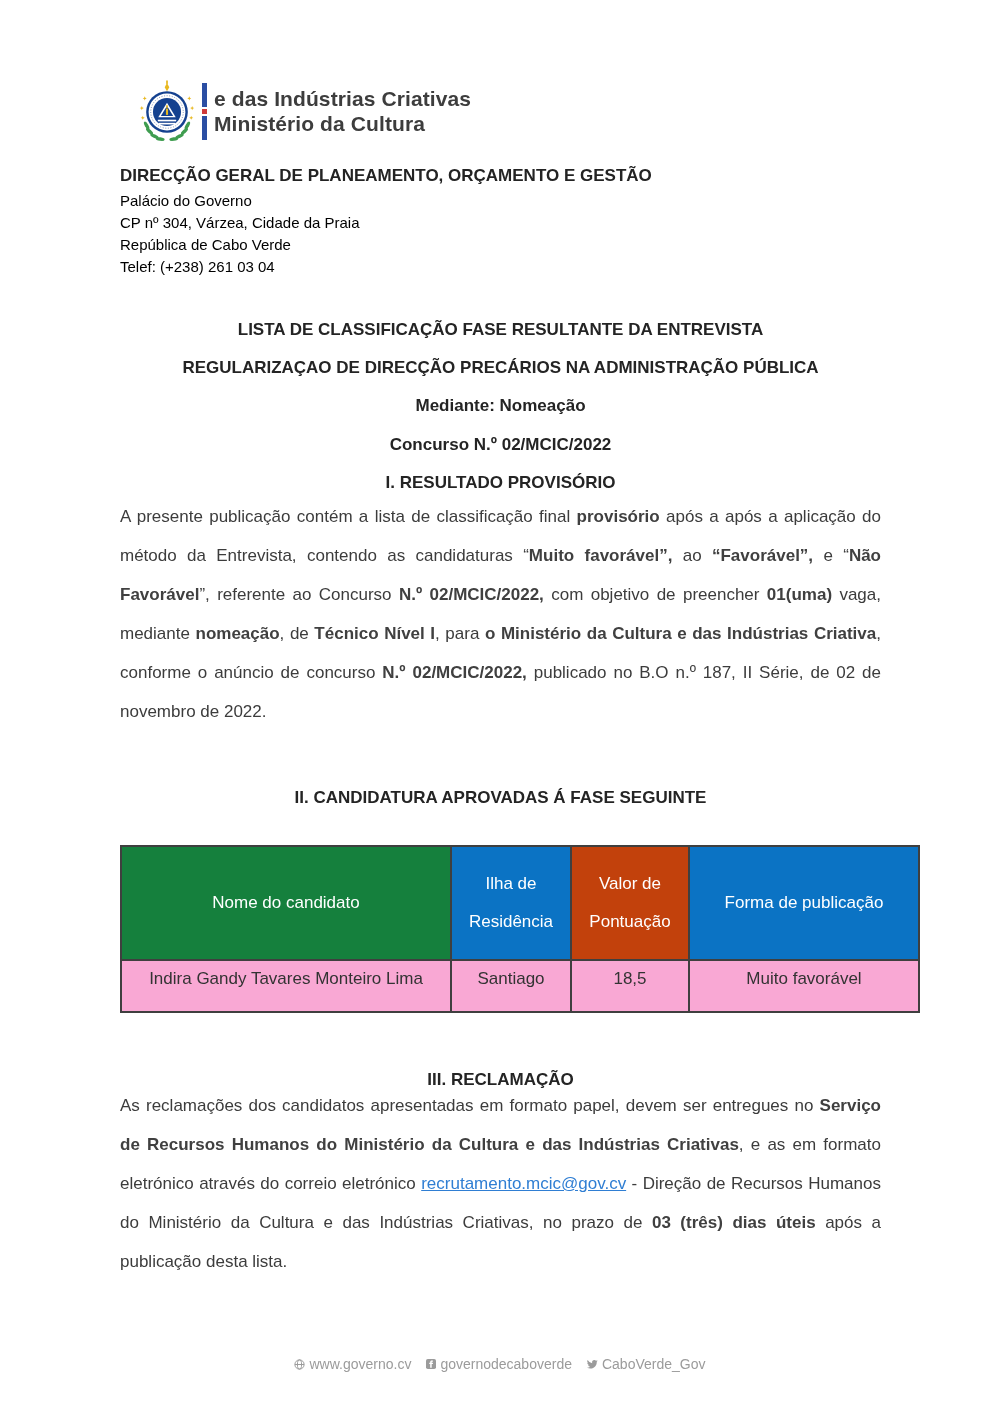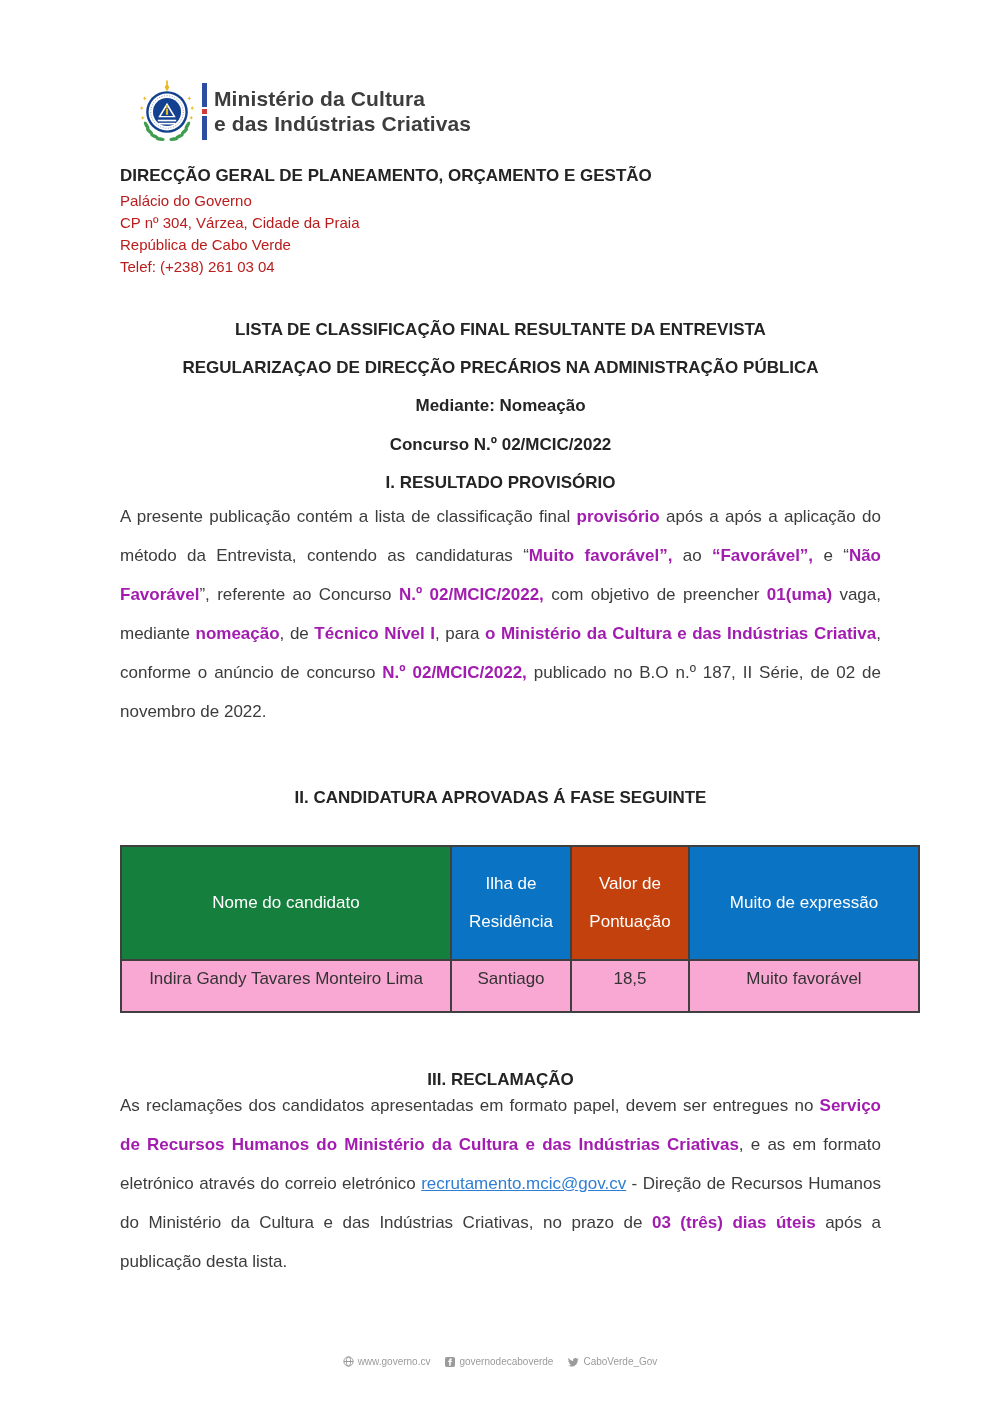"Ministério da Cultura" div { order: before "e das Indústrias Criativas" -> after "e das Indústrias Criativas" }
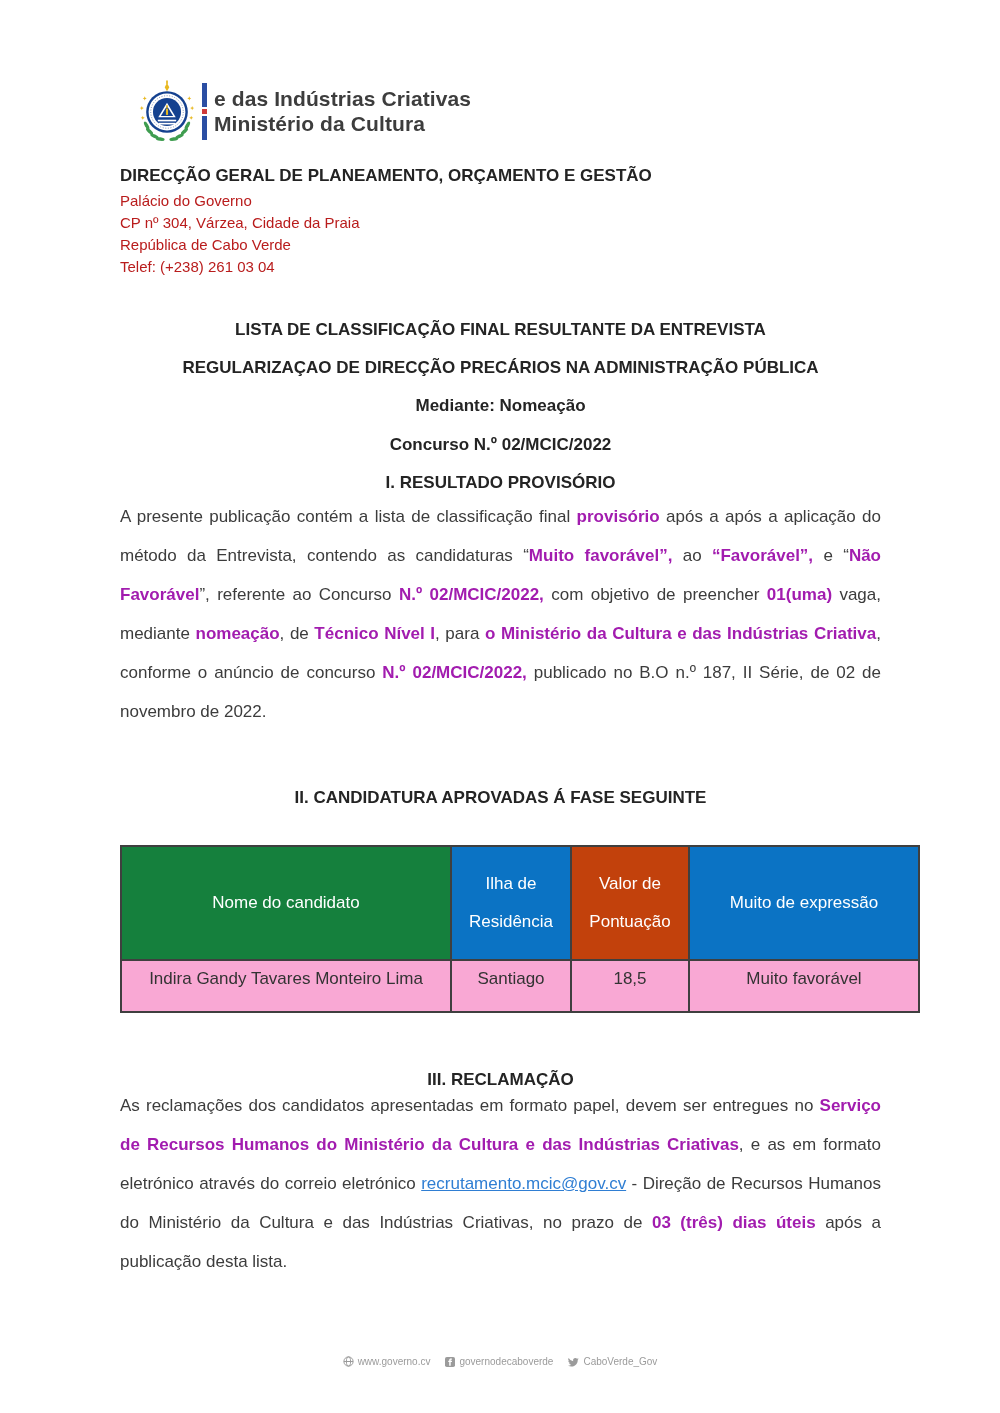"Palácio do Governo" .address { color: #b91c1c -> #000000 }
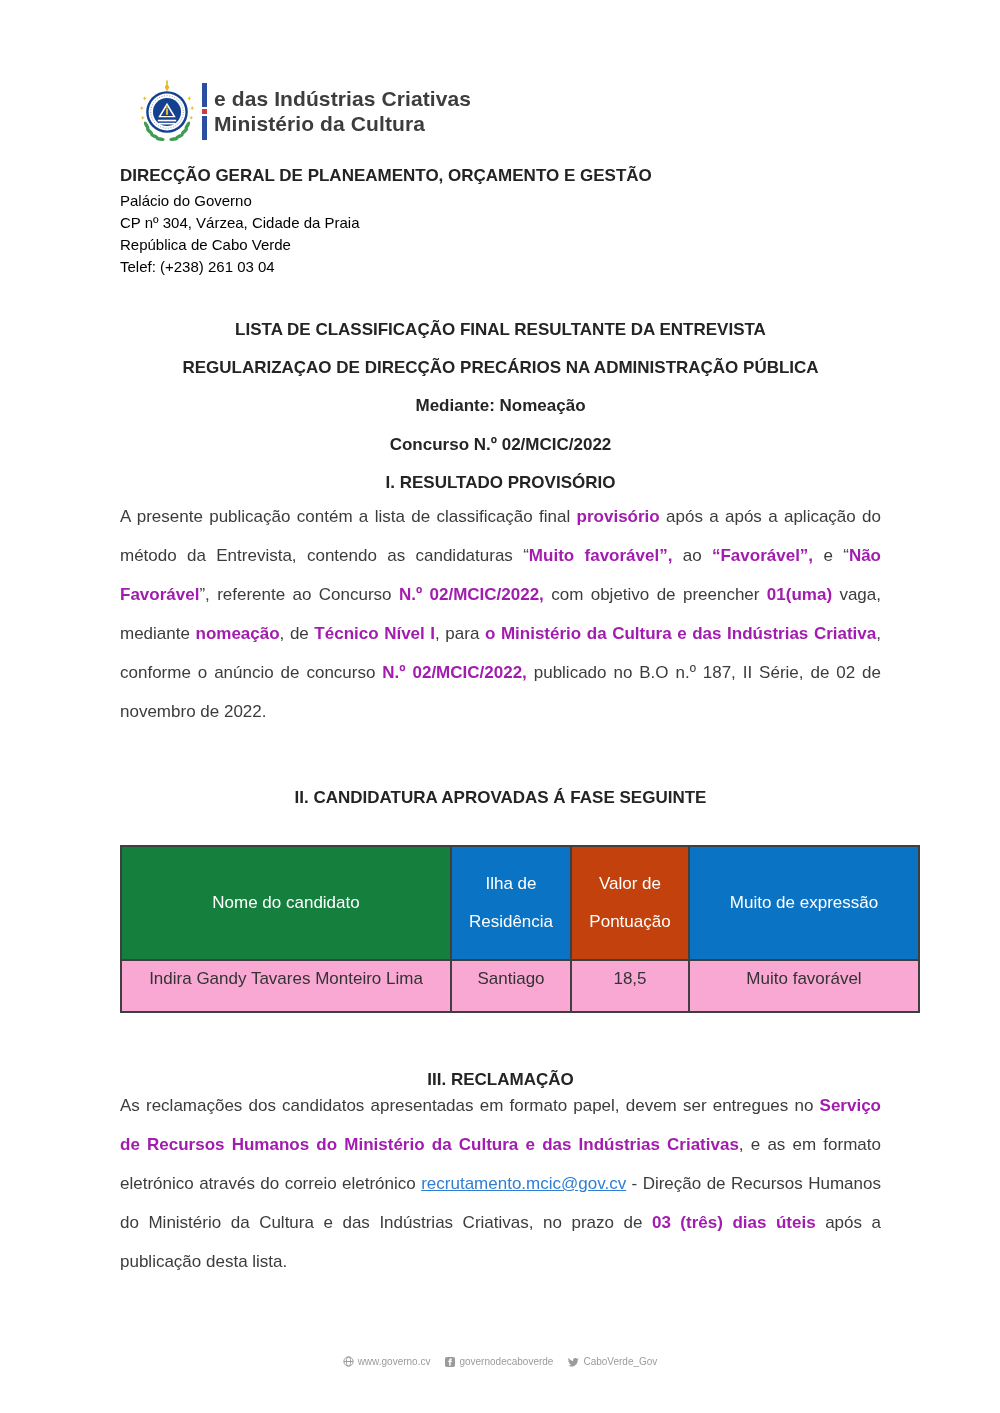"LISTA DE CLASSIFICAÇÃO FINAL RESULTANTE" div { text: FINAL -> FASE }
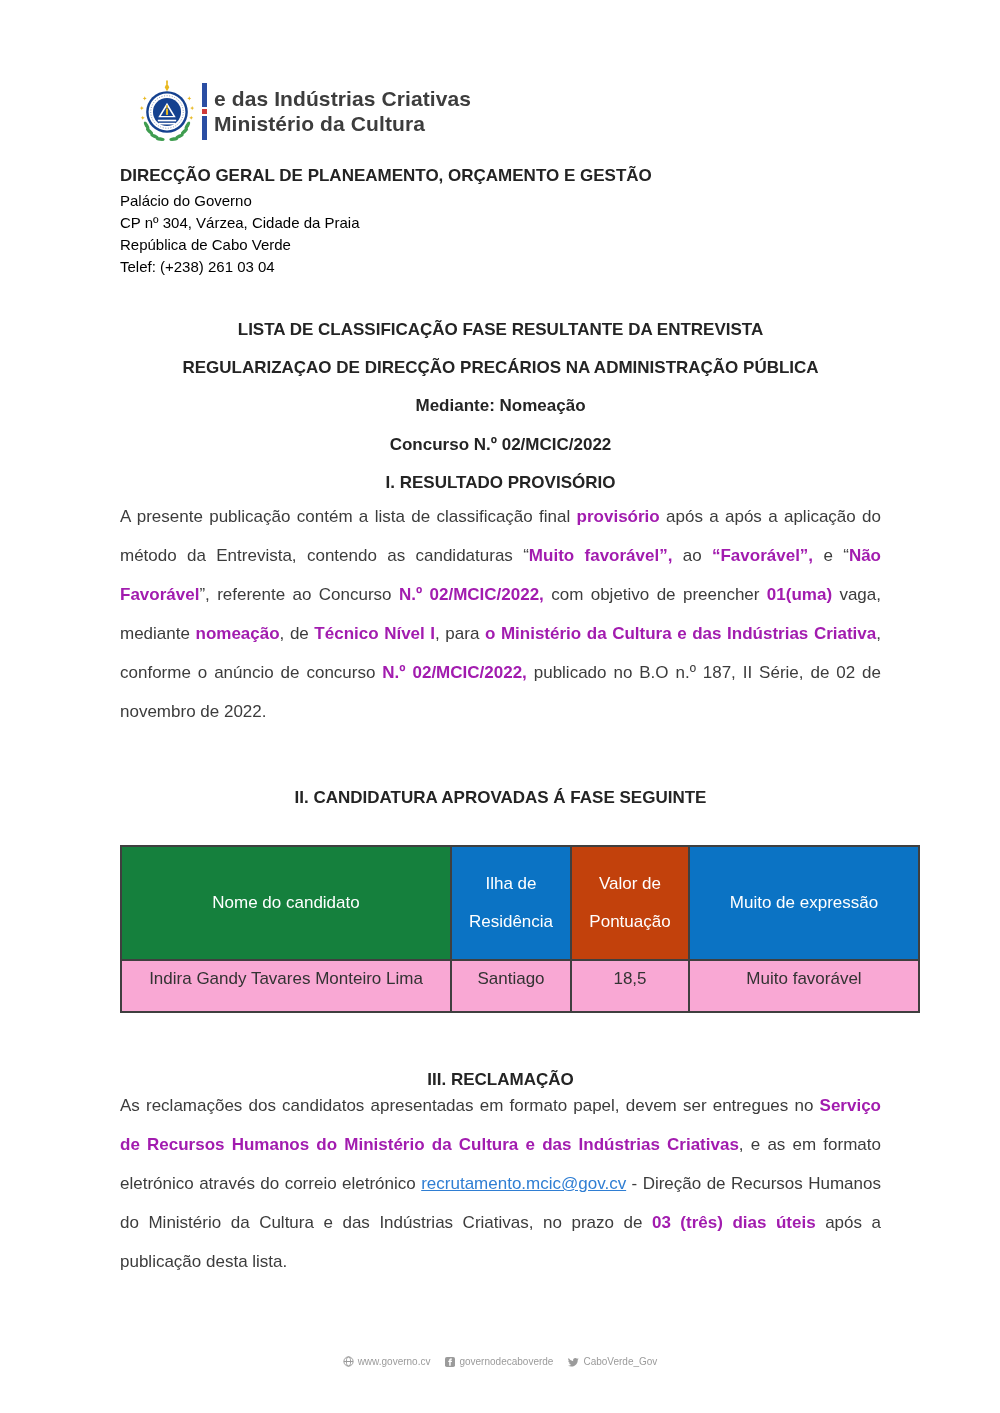"provisório" .para .b { color: #a21caf -> #404040 }
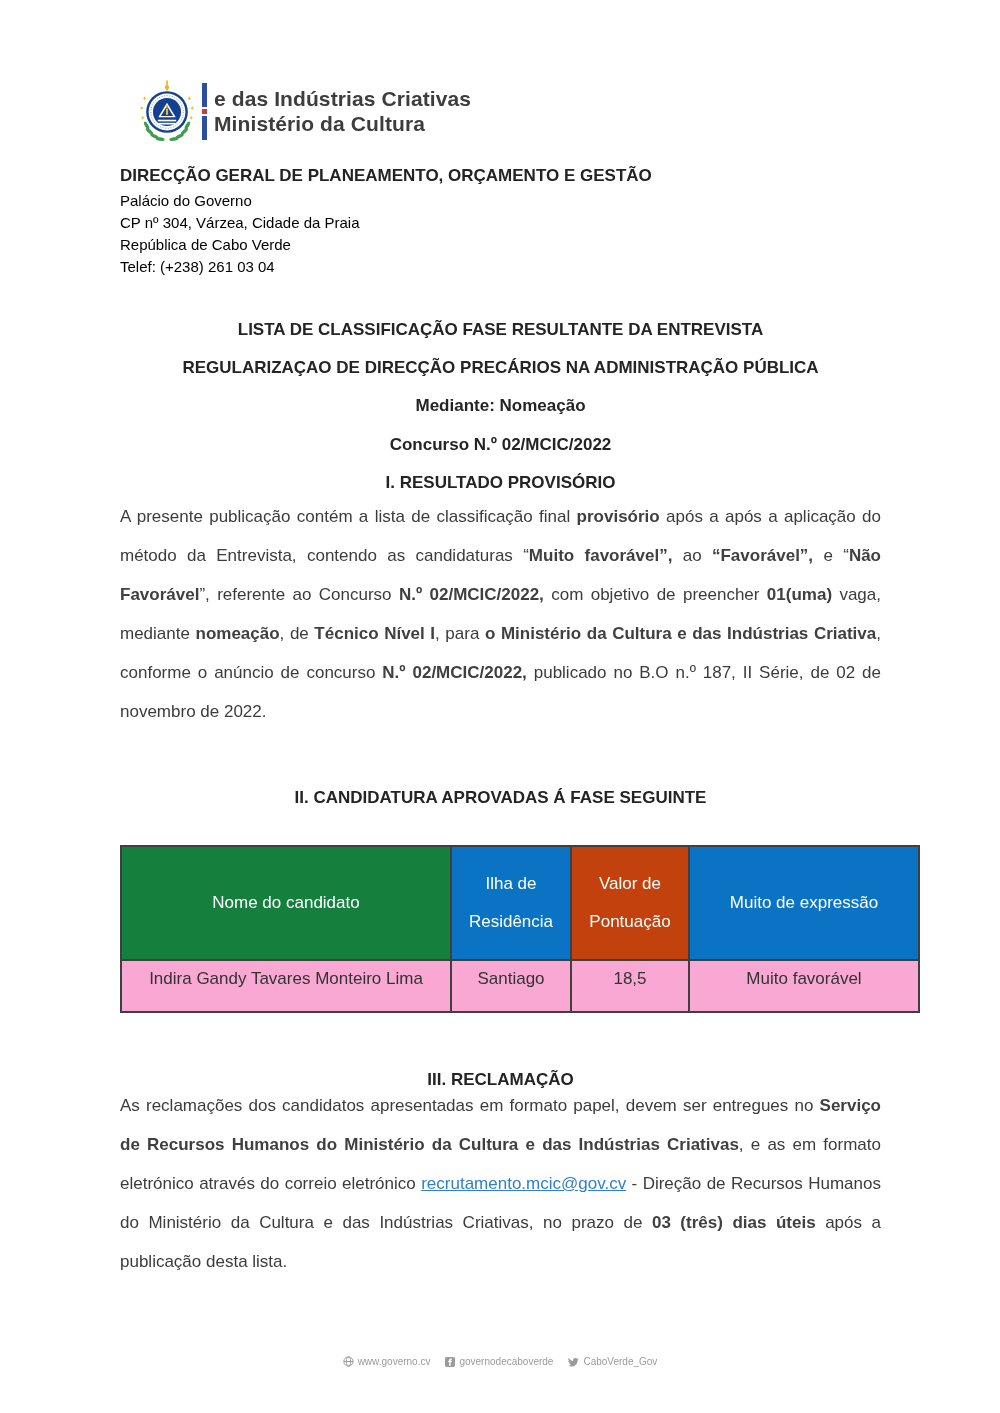"Muito de expressão" th { text: Muito de expressão -> Forma de publicação }
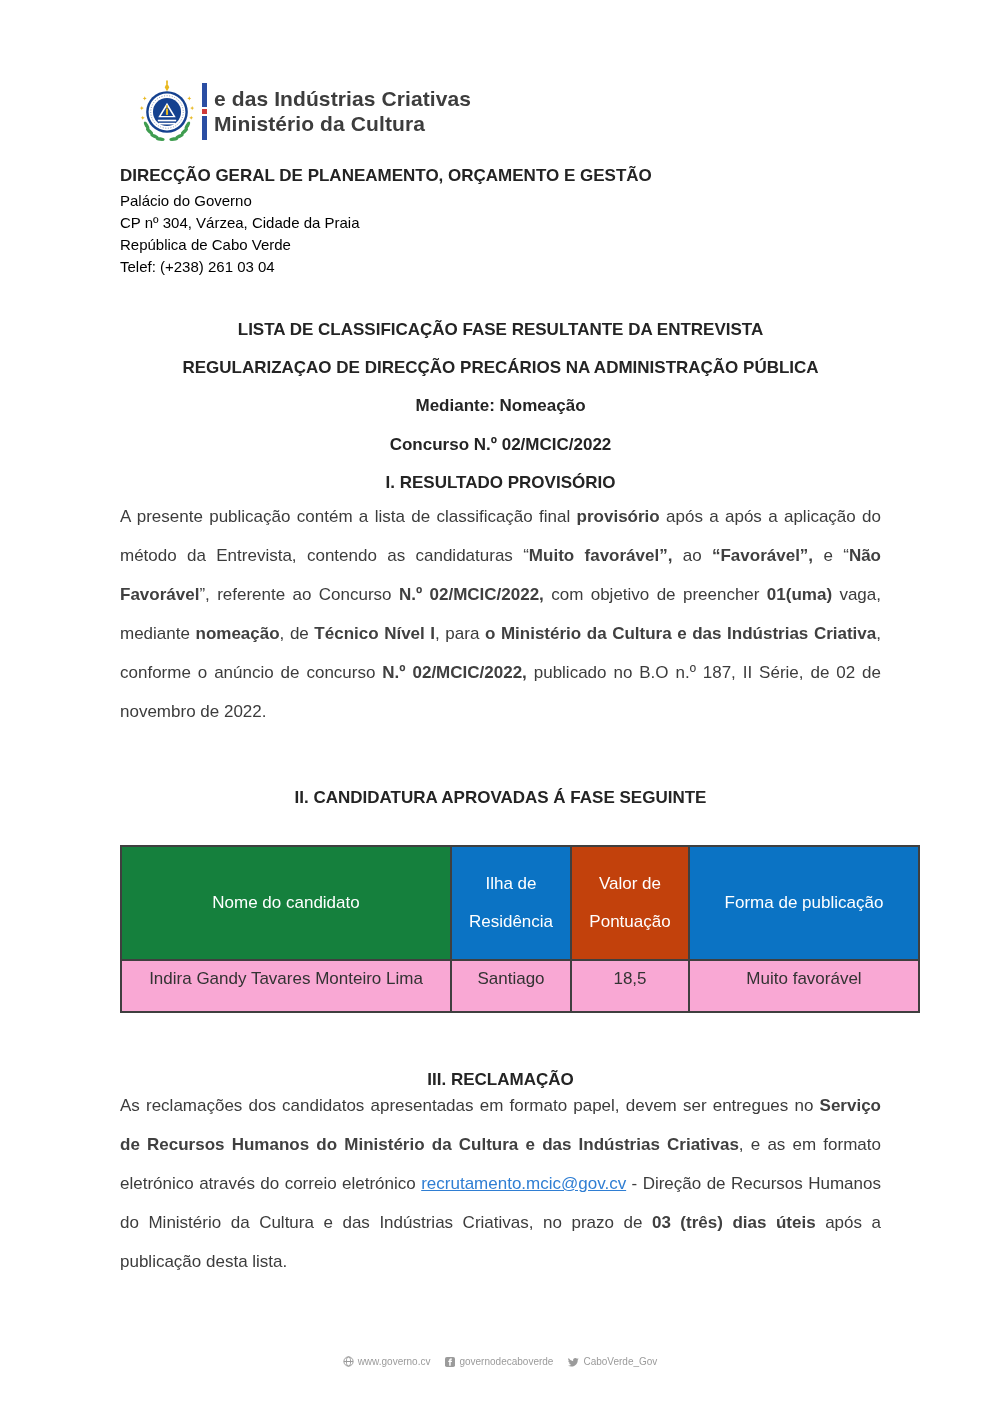"www.governo.cv" .footer { font-size: 10px -> 14px }
